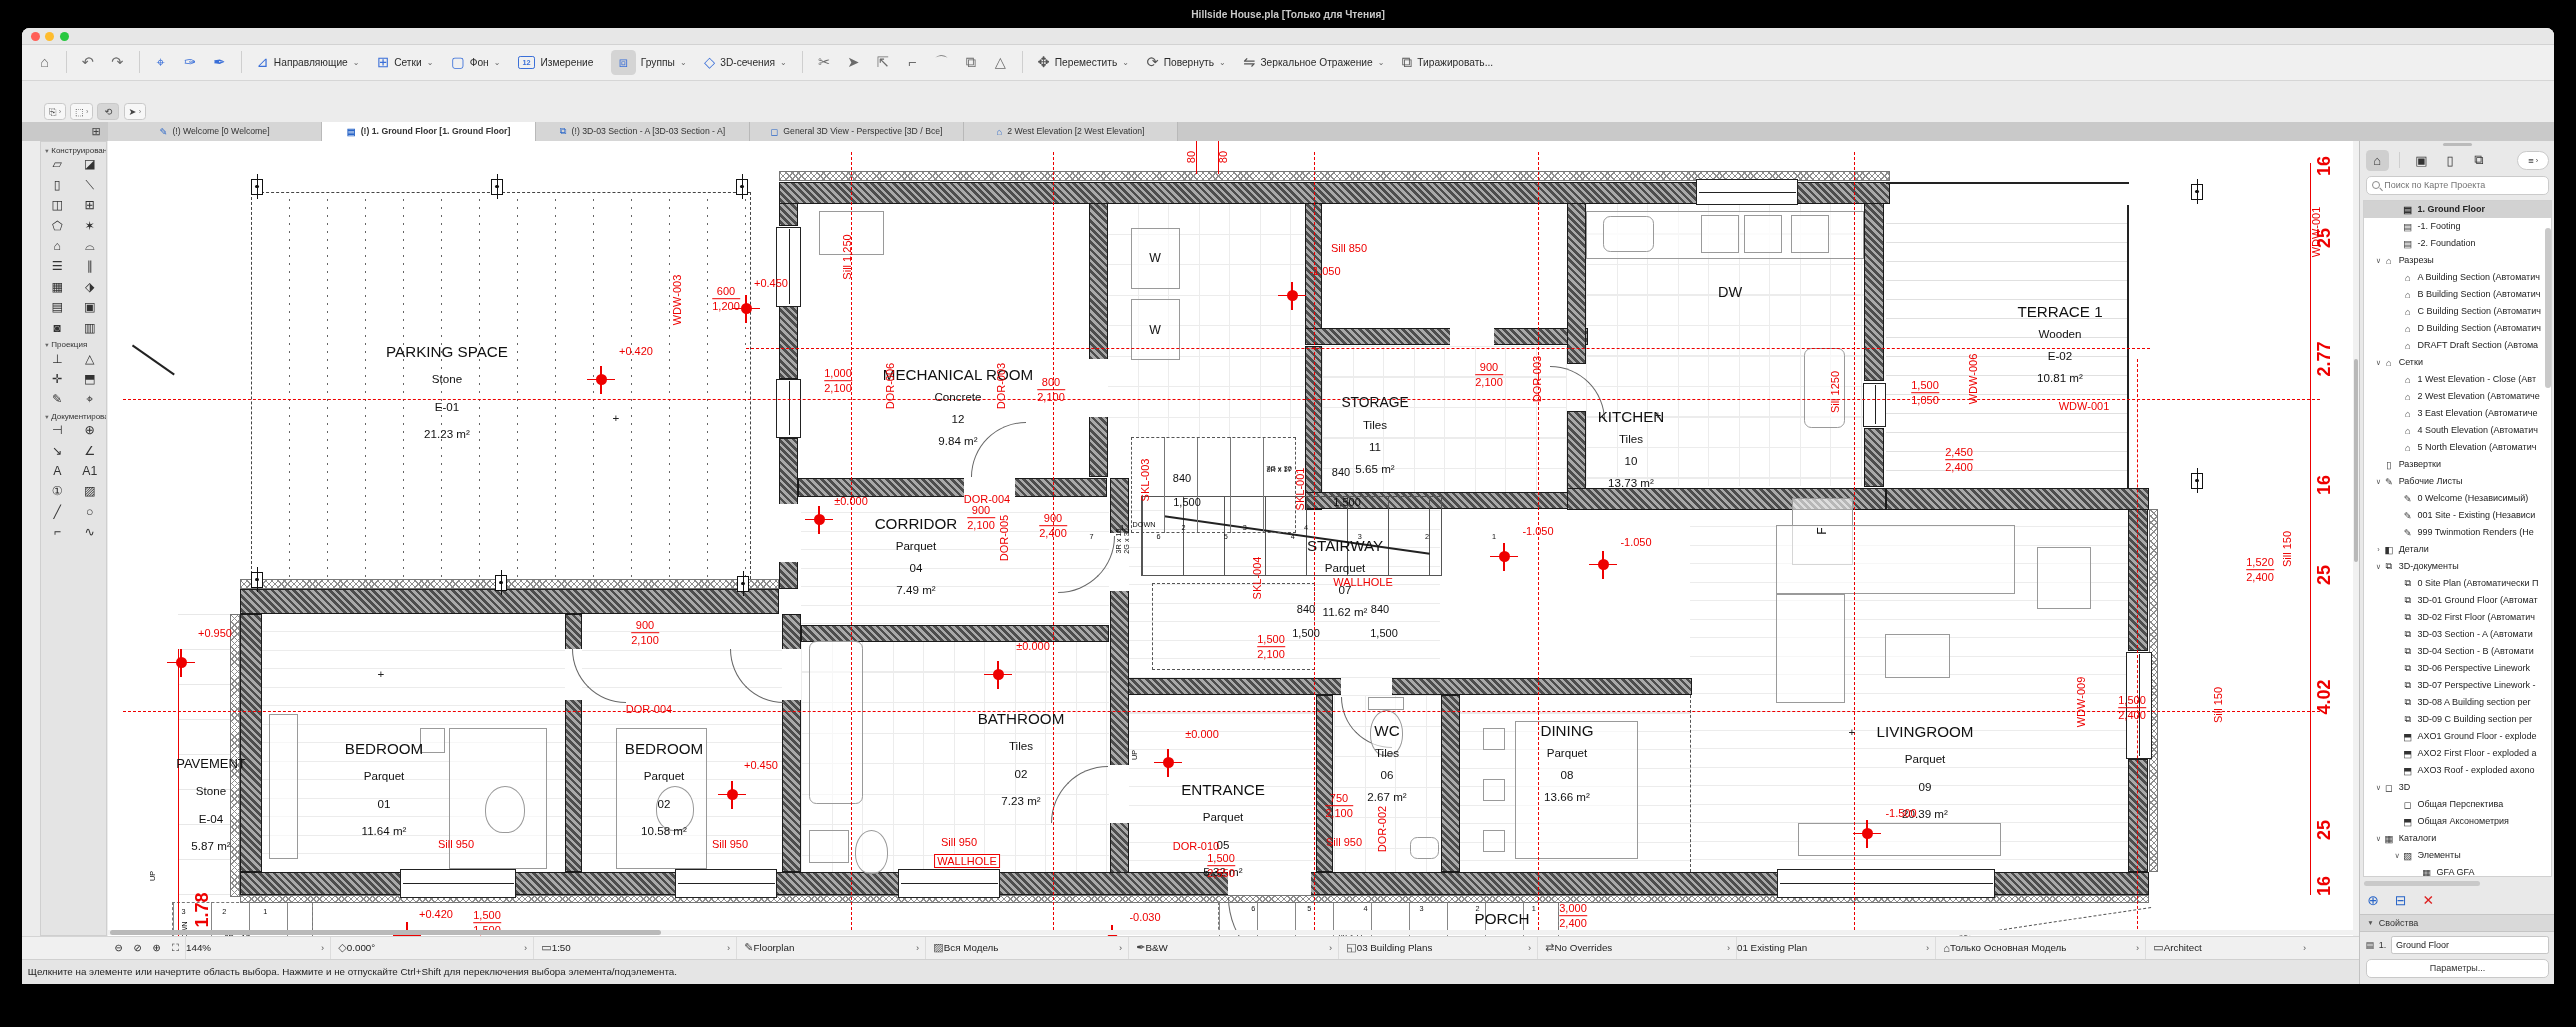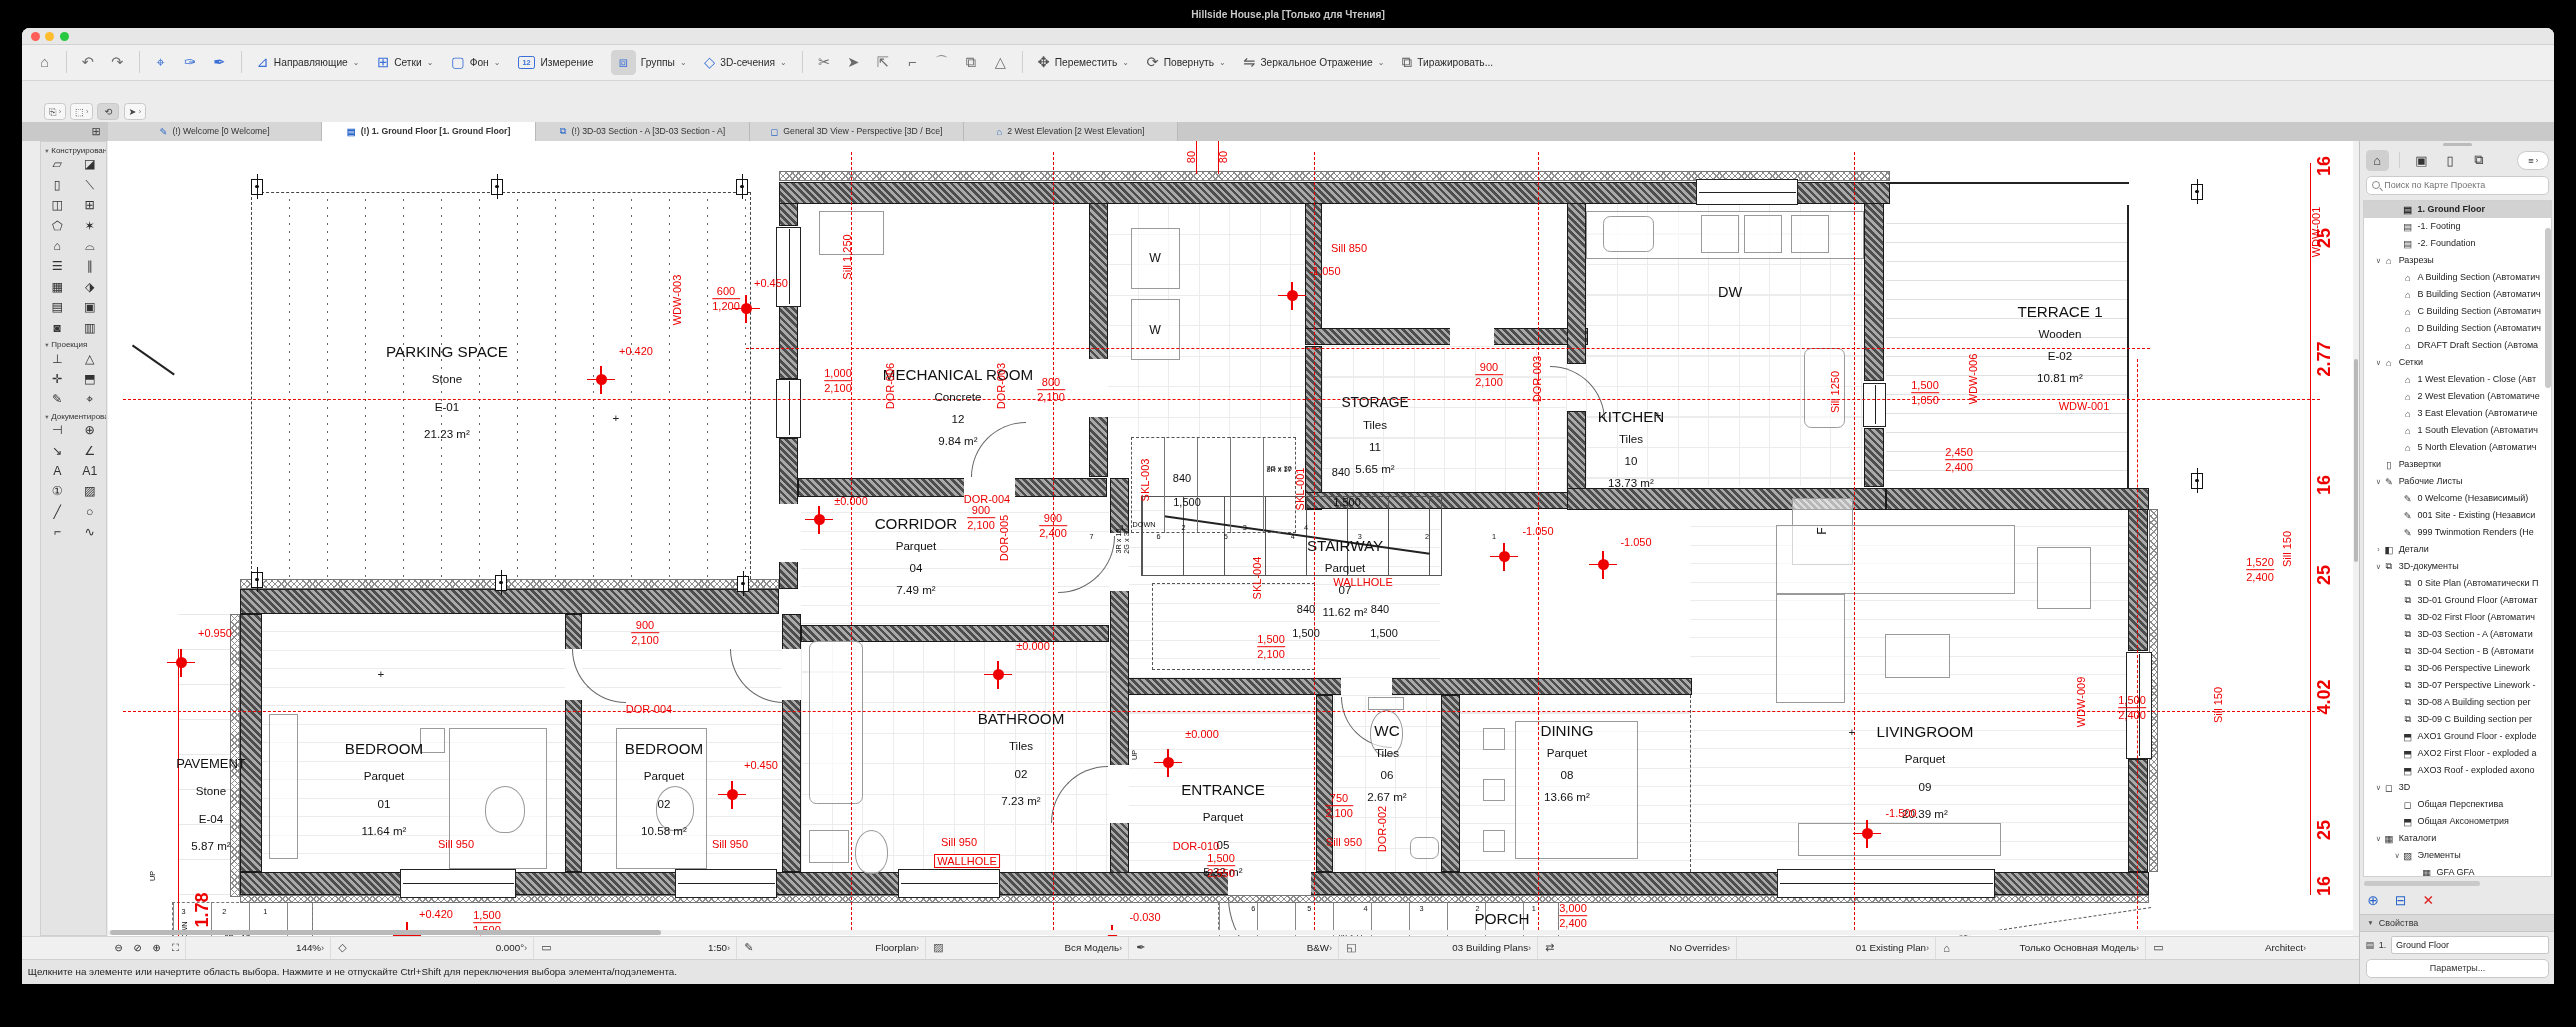"1 South Elevation (Автоматич" span { text: 1 -> 4 }
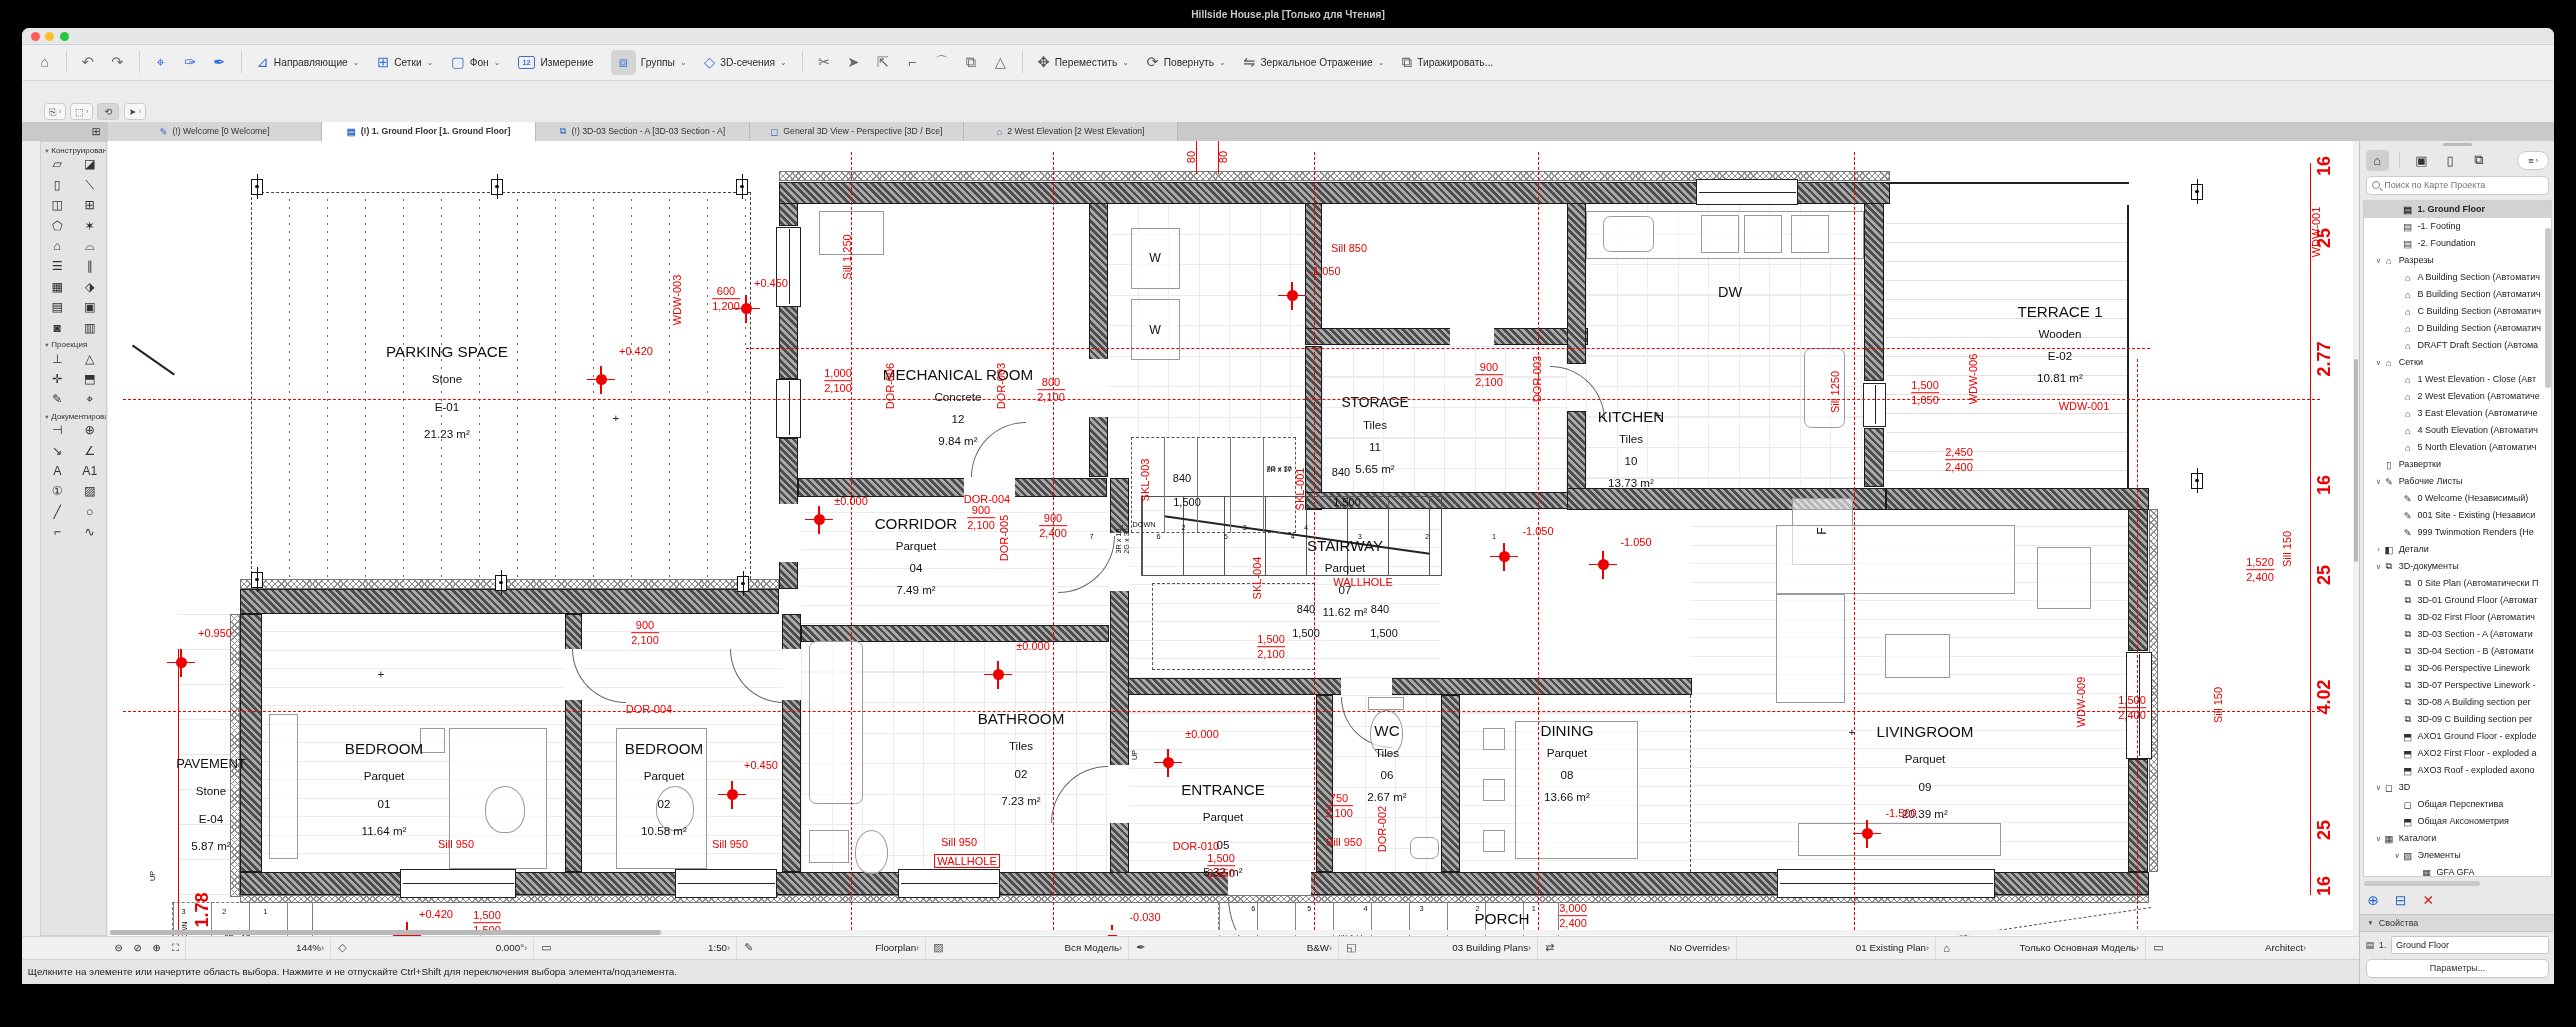"144%" .seg .lab { text-align: right -> left }
